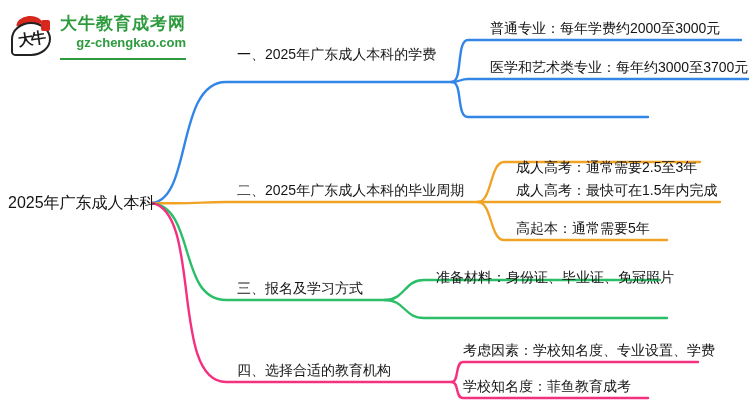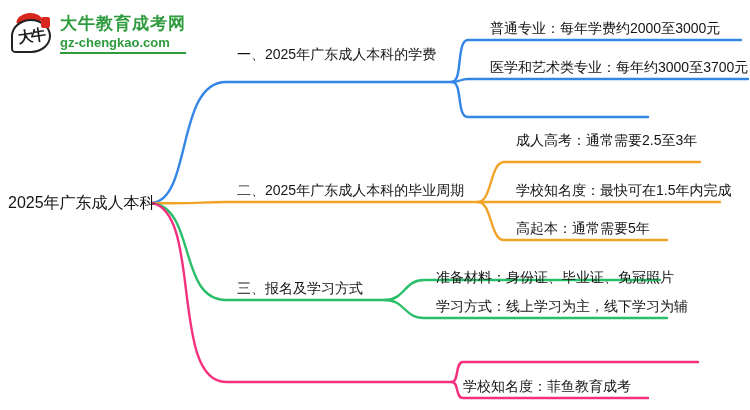"大牛教育成考网" .logo-text { text-align: none -> right }
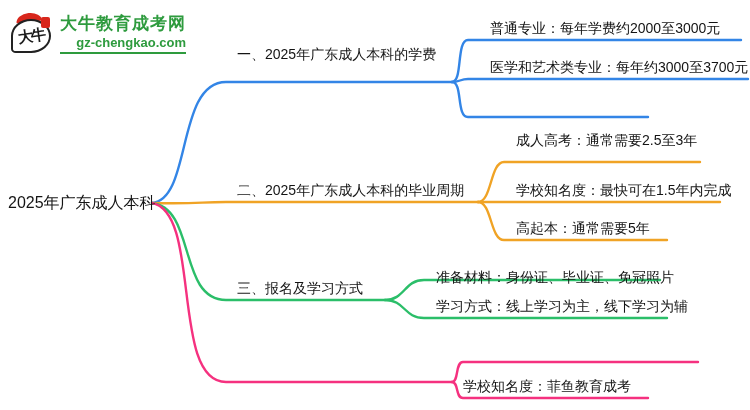"gz-chengkao.com" .logo-url { padding-bottom: 2px -> 8px }
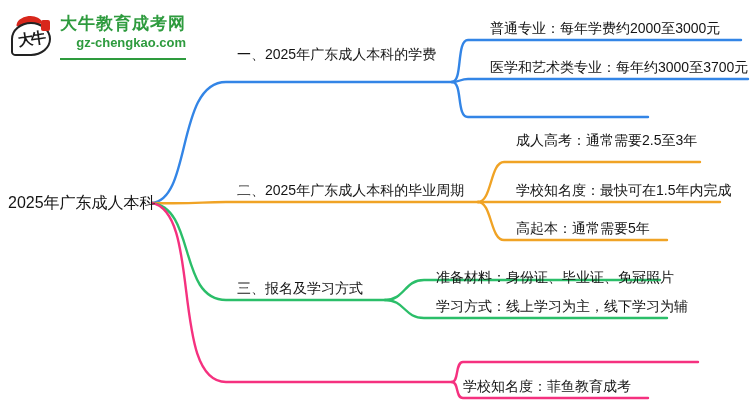"成人高考：通常需要2.5至3年" div.node { top: 131px -> 158px }
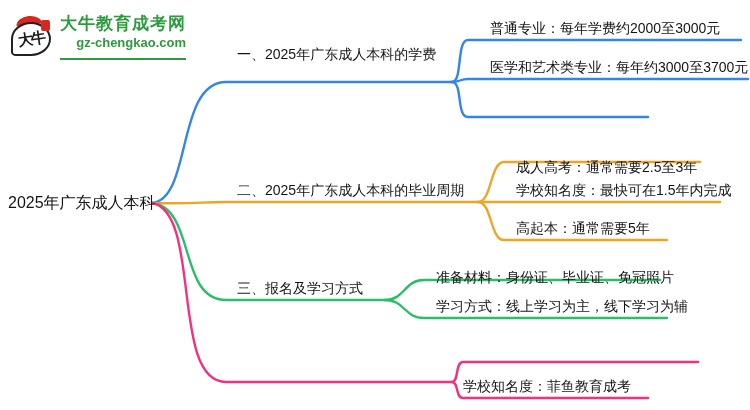"学校知名度：最快可在1.5年内完成" div.node { text: 学校知名度 -> 成人高考 }
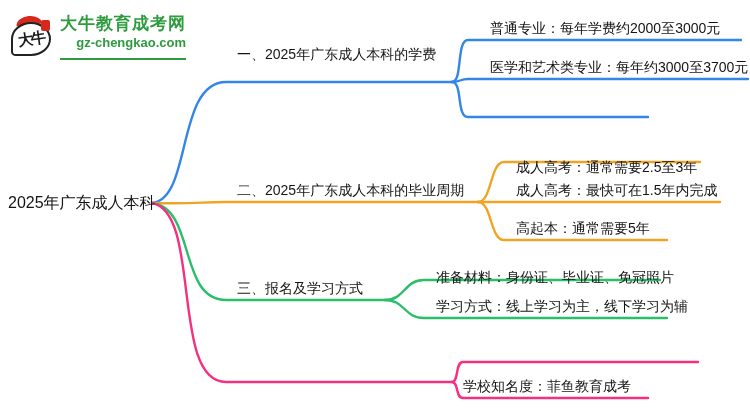"学习方式：线上学习为主，线下学习为辅" div.node { html: <div>学习方式：线上学习为主，线下学习为辅</div> -> none }
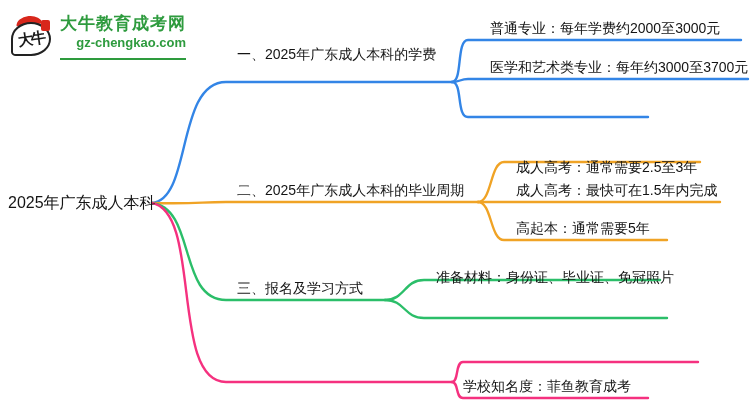"考虑因素：学校知名度、专业设置、学费" div.node { html: none -> <div>考虑因素：学校知名度、专业设置、学费</div> }
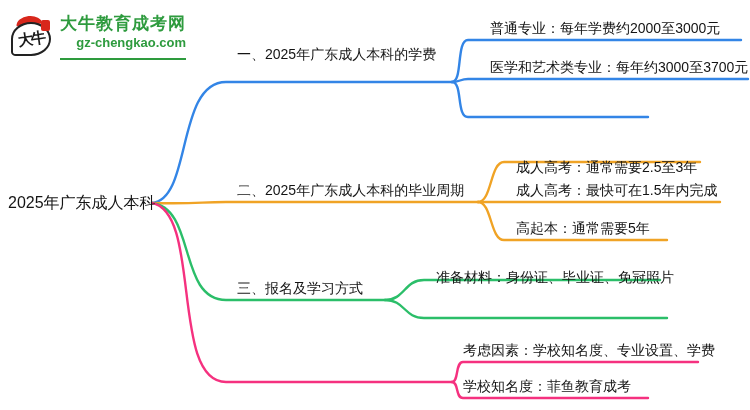"四、选择合适的教育机构" div.node { html: none -> <div>四、选择合适的教育机构</div> }
